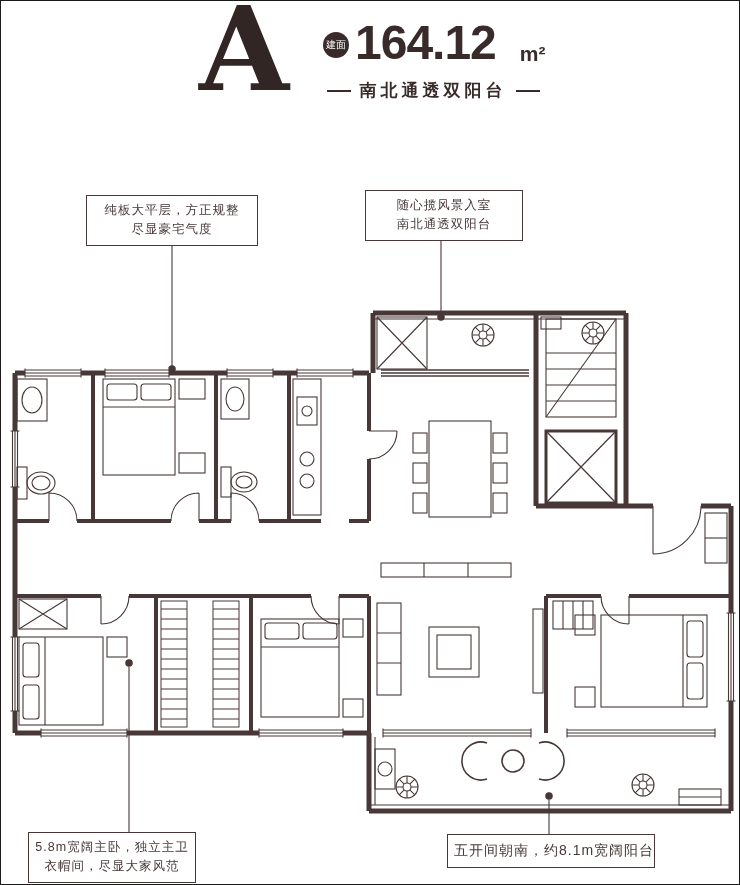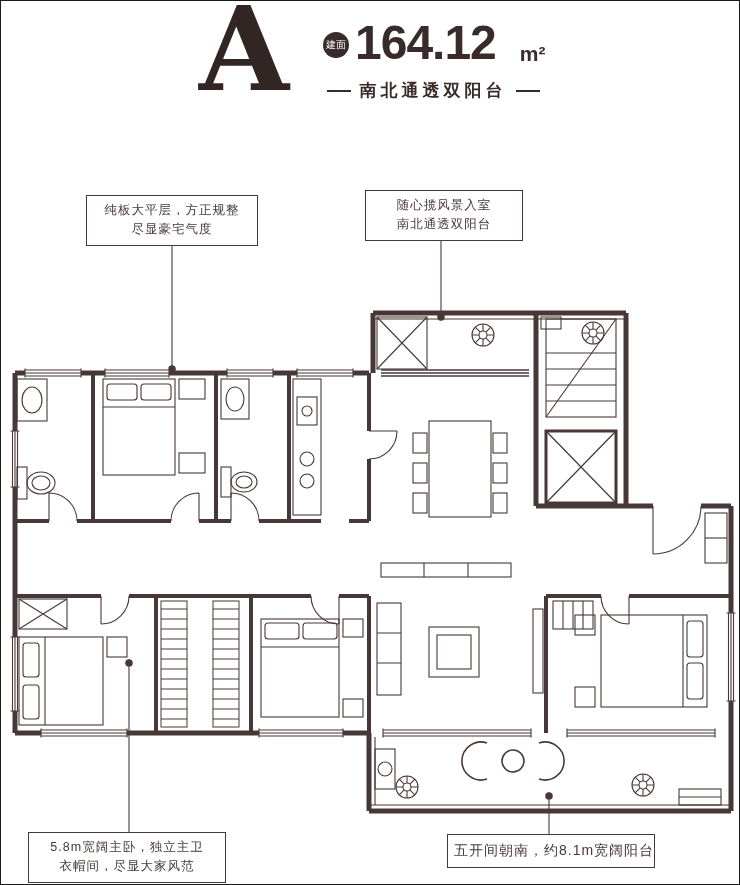"5.8m宽阔主卧，独立主卫" .co-bl { width: 198px -> 168px }
